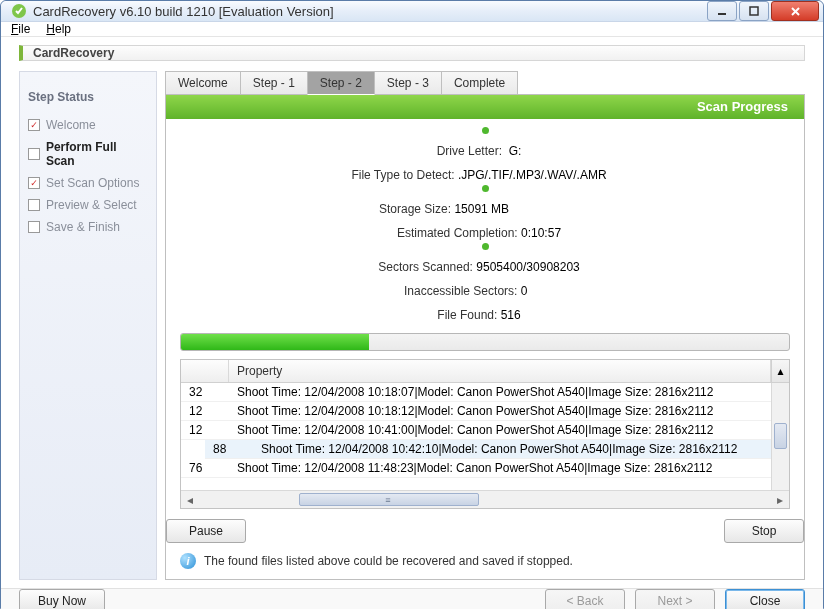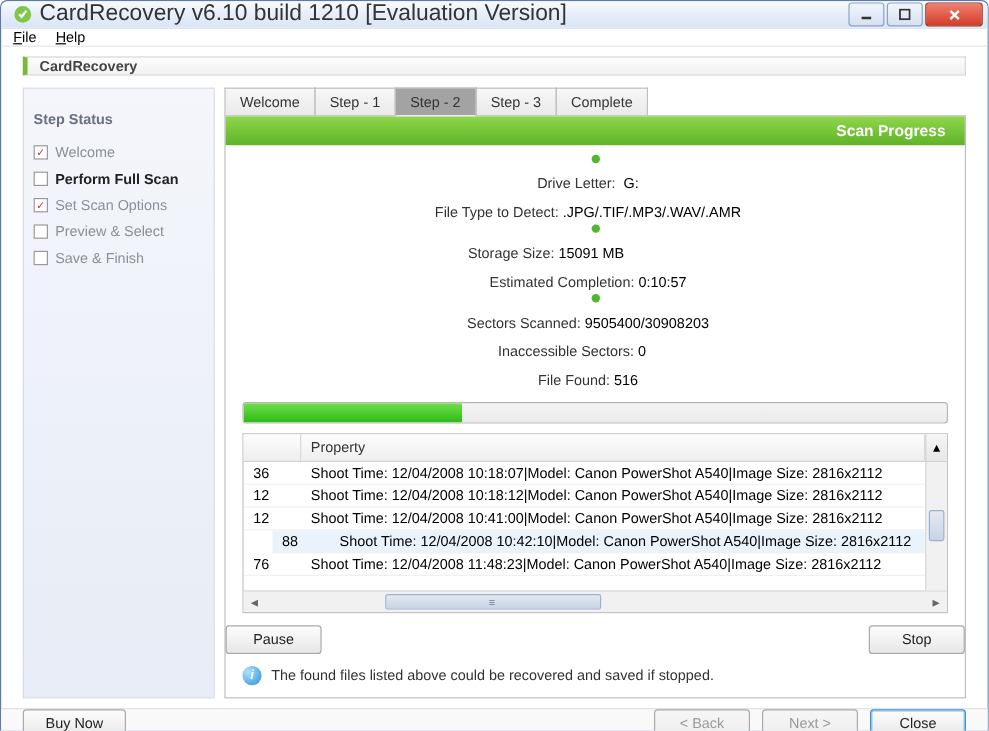"CardRecovery v6.10 build 1210" .titlebar .title { font-size: 19px -> 13px }
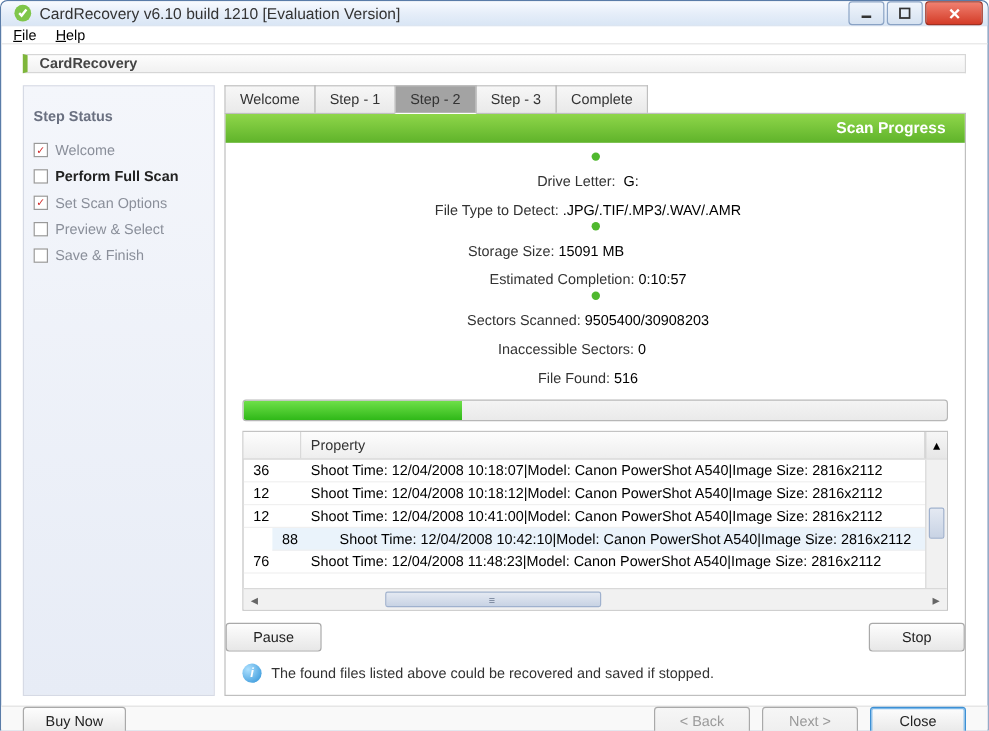"Step Status" .sidebar { width: 160px -> 138px }
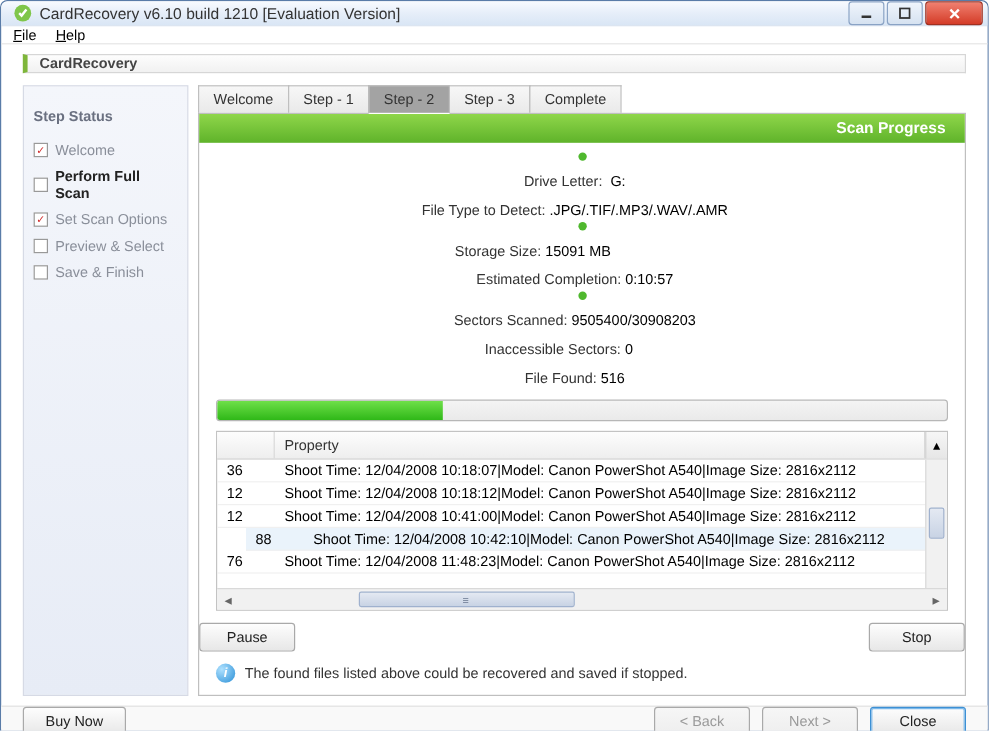"36" div.c1 { text: 36 -> 32 }
